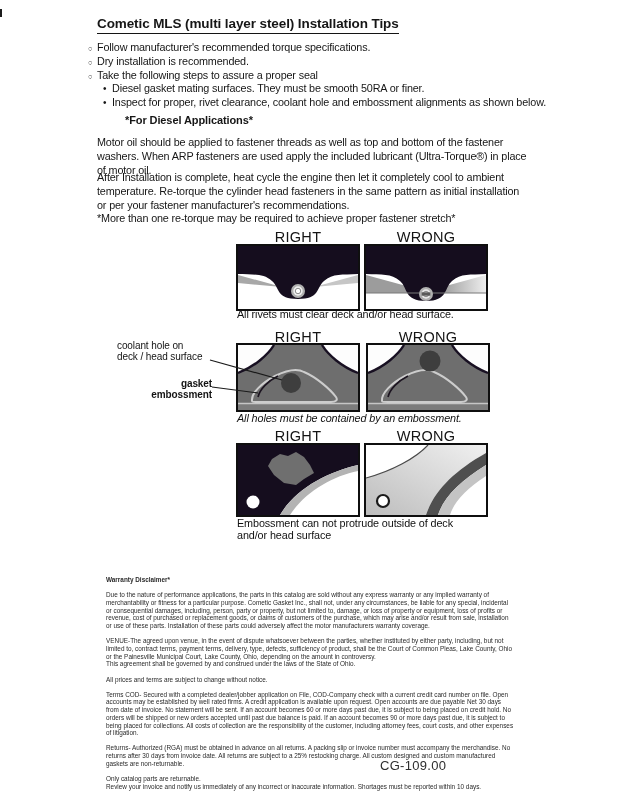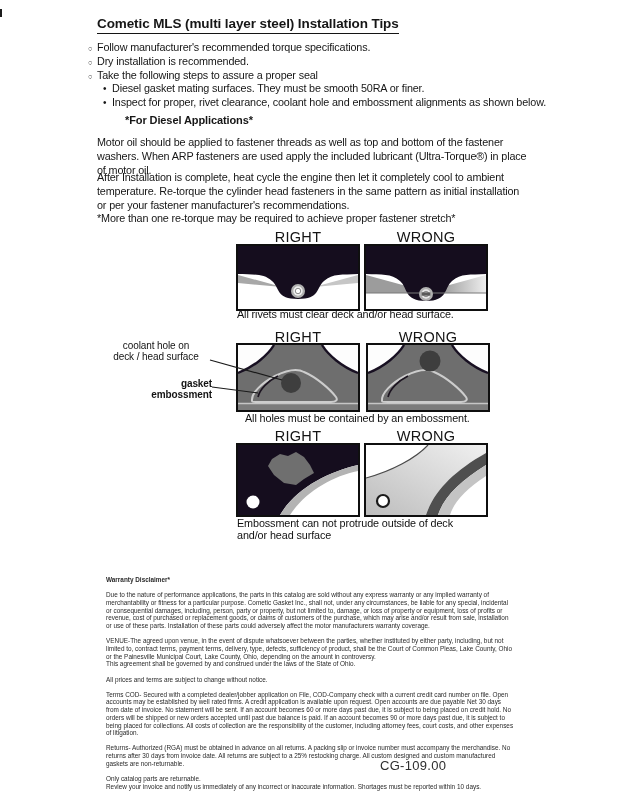"coolant hole on" .ann-block { left: 103px -> 117px; text-align: center -> left }
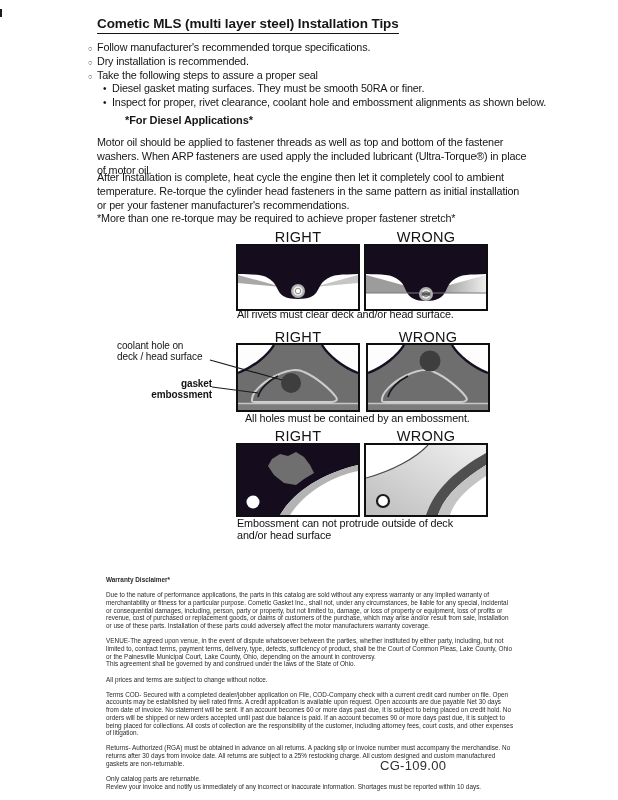"All holes must be contained" div.abs { font-style: none -> italic; left: 245px -> 237px }
